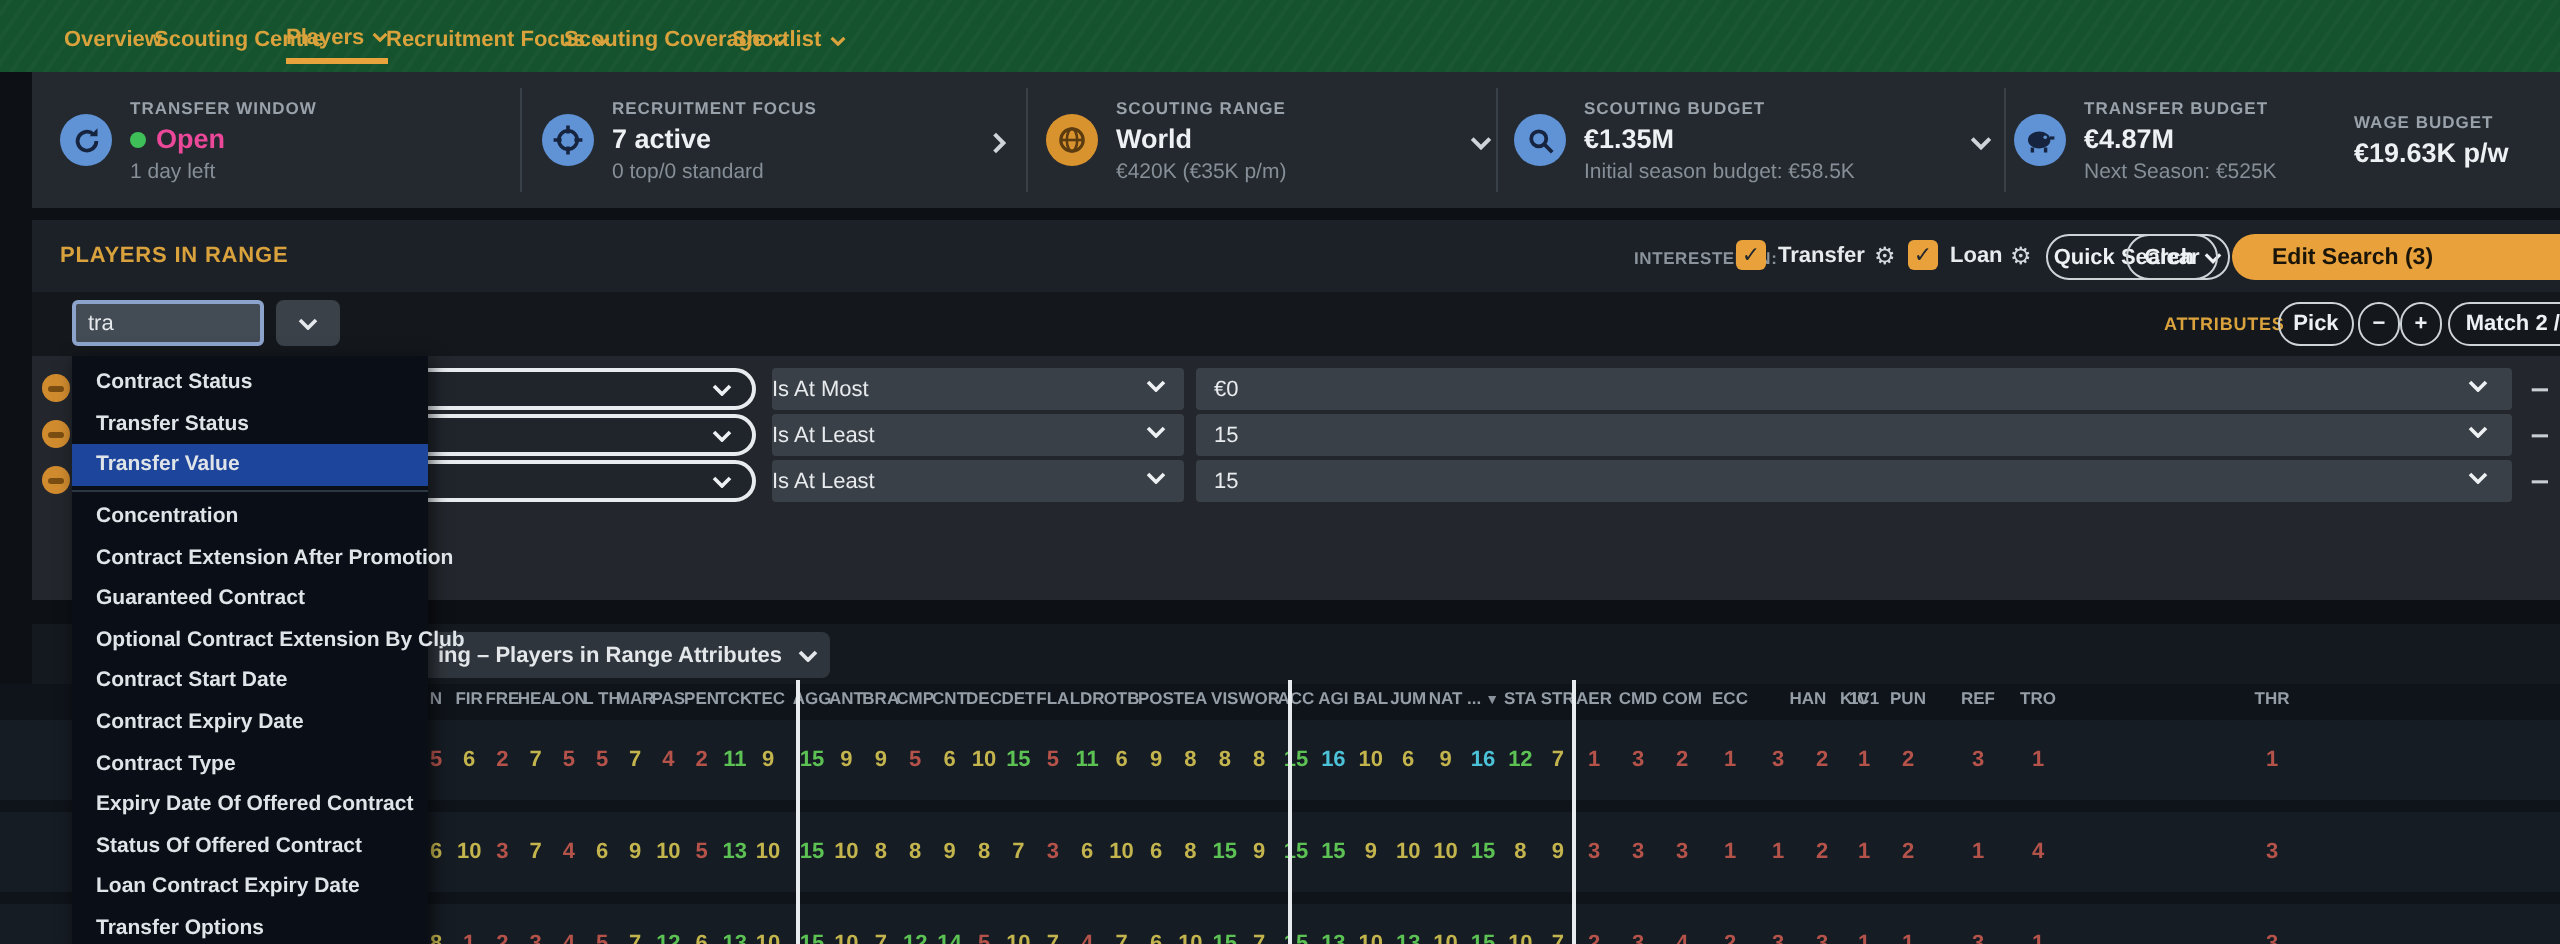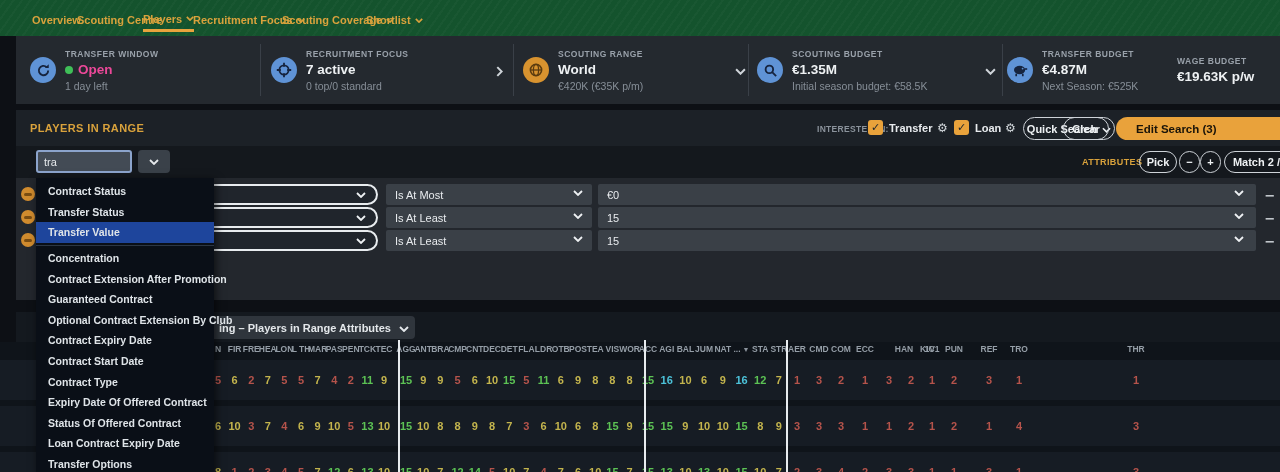"Is At Most" .cond-select { padding-left: 9px -> none }
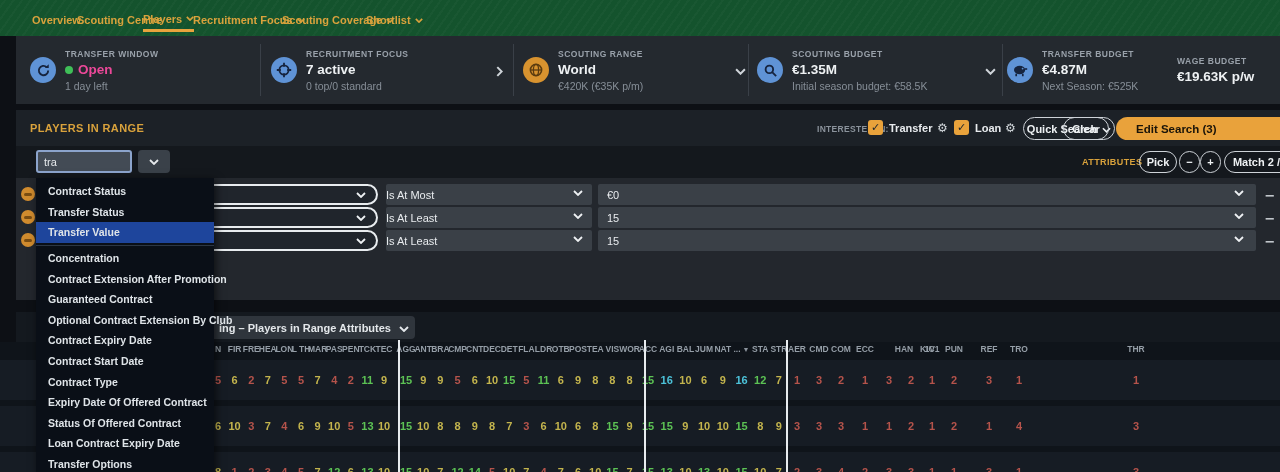"Contract Expiry Date" div.dd-item { order: before "Contract Start Date" -> after "Contract Start Date" }
